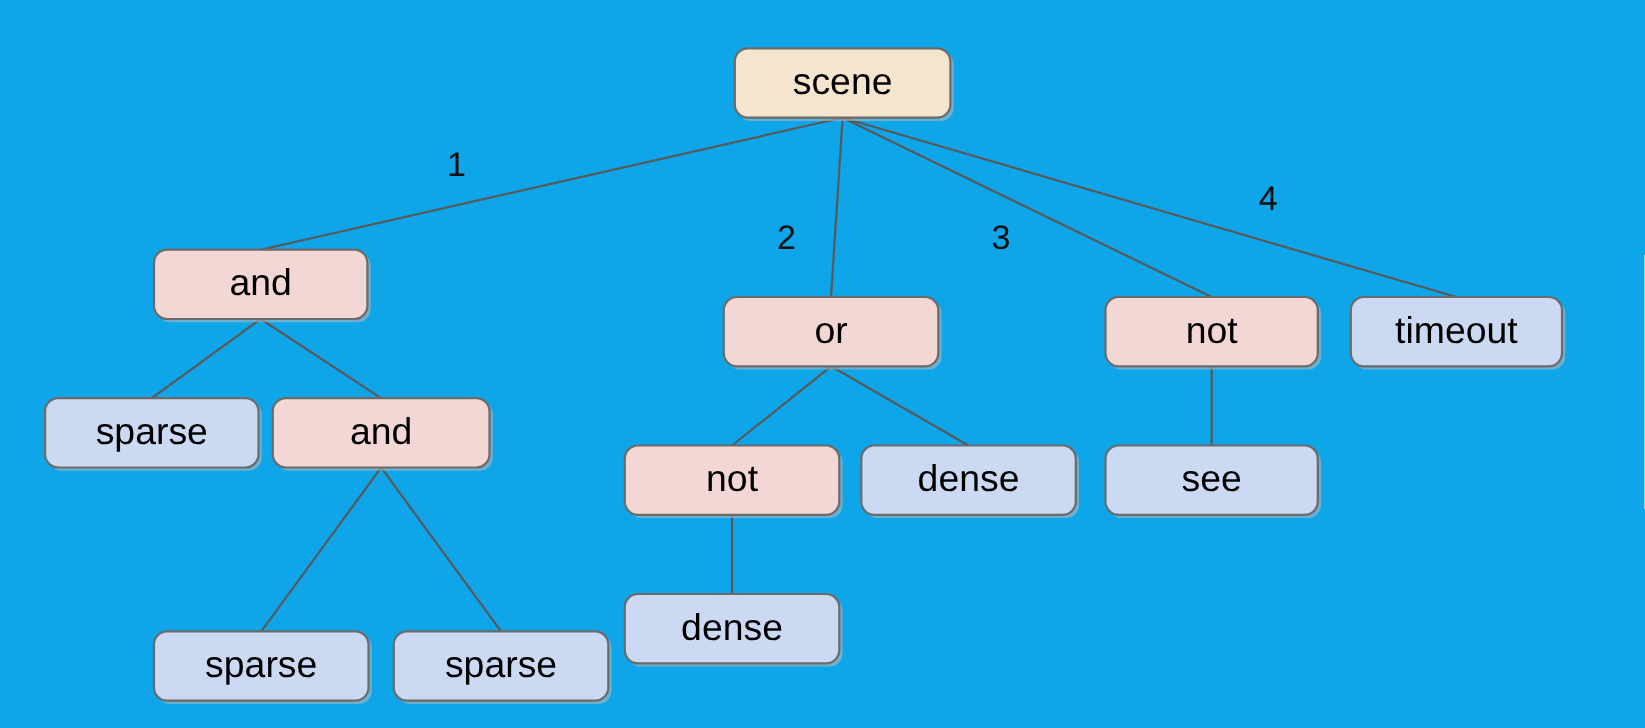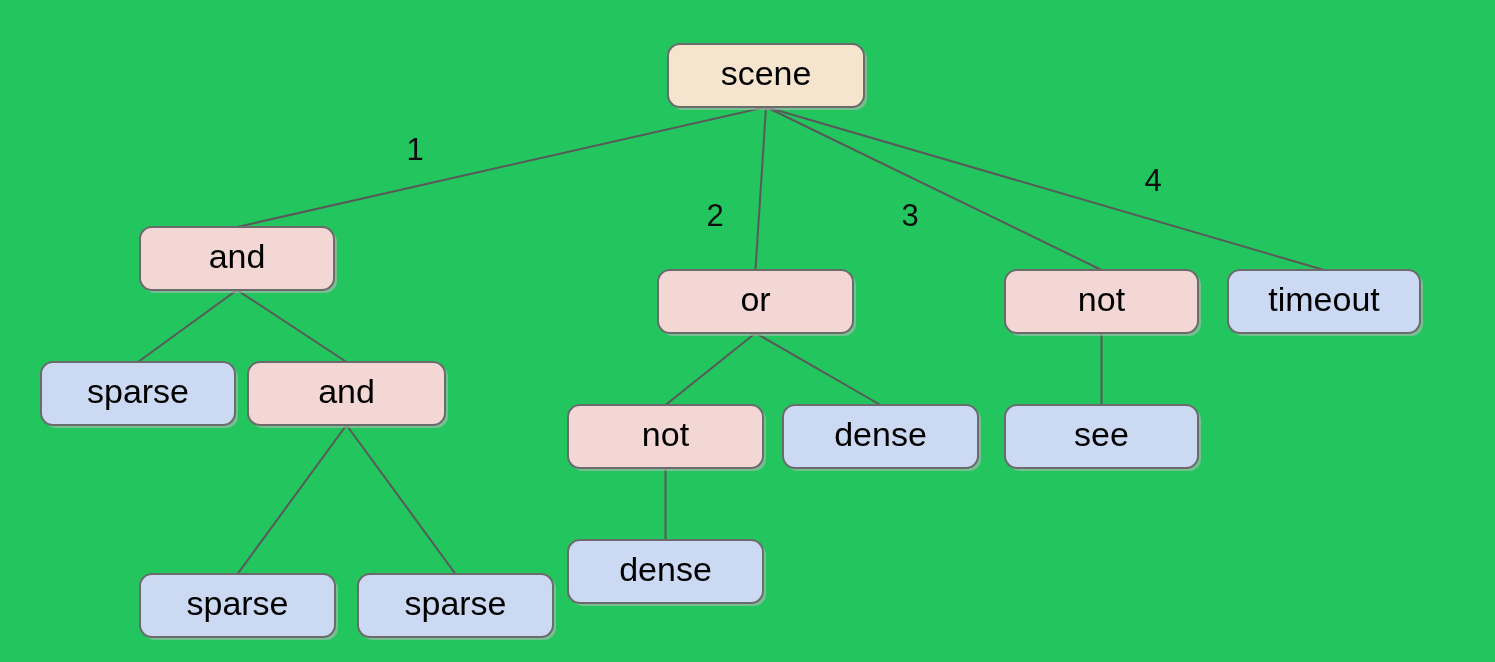"scene" #canvas { background: #22c55e -> #0ea5e9 }
